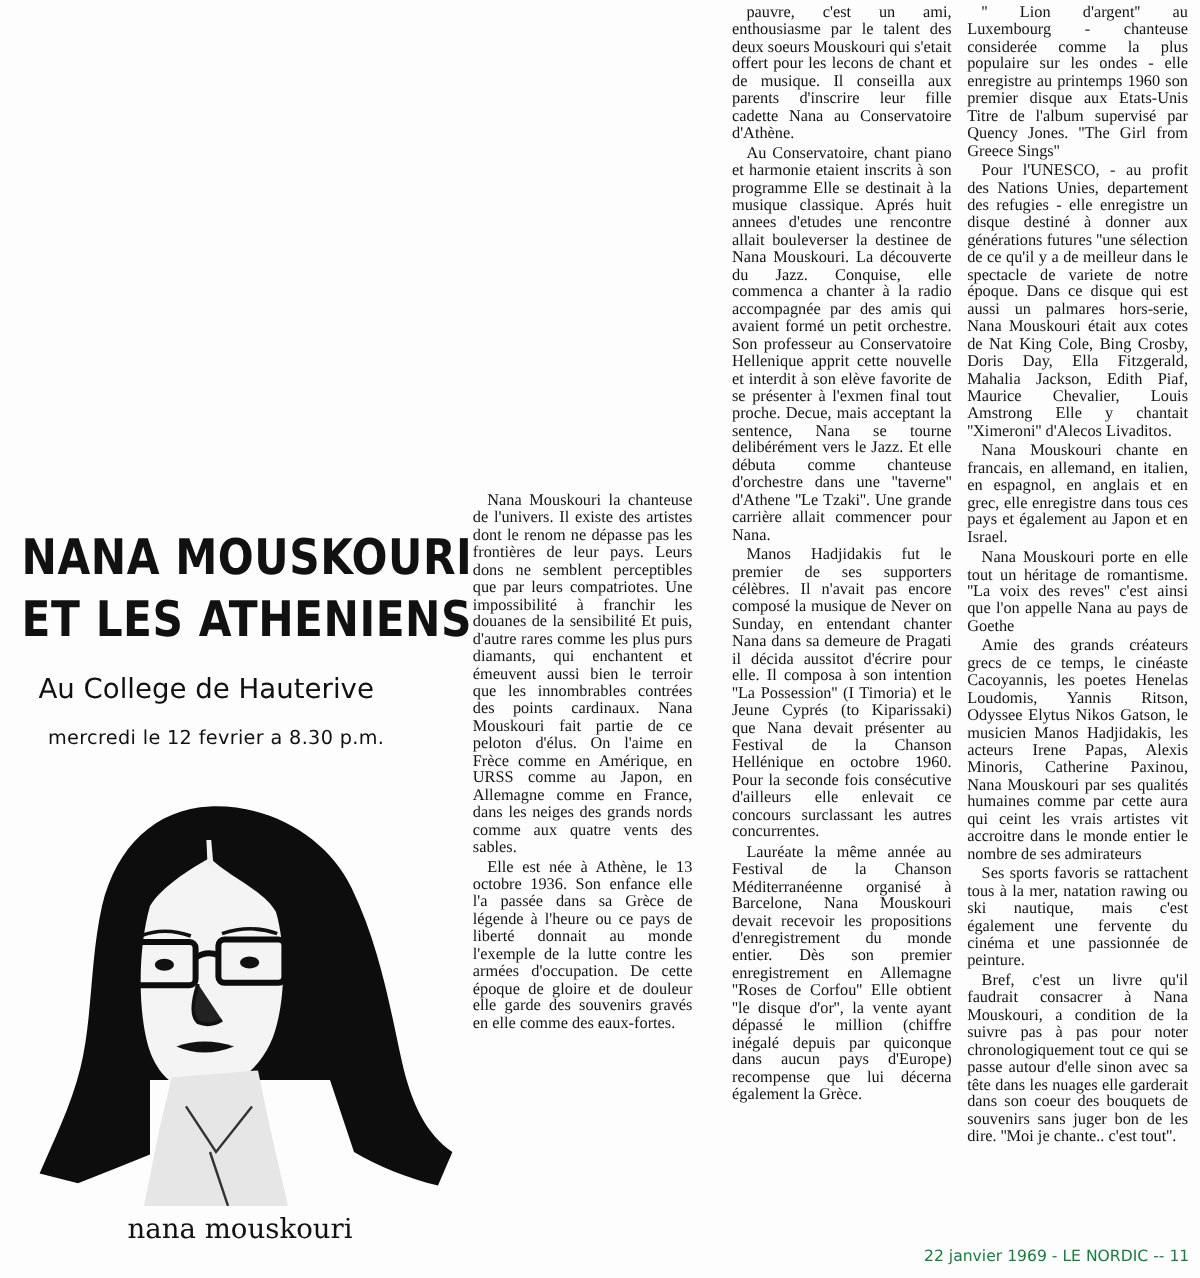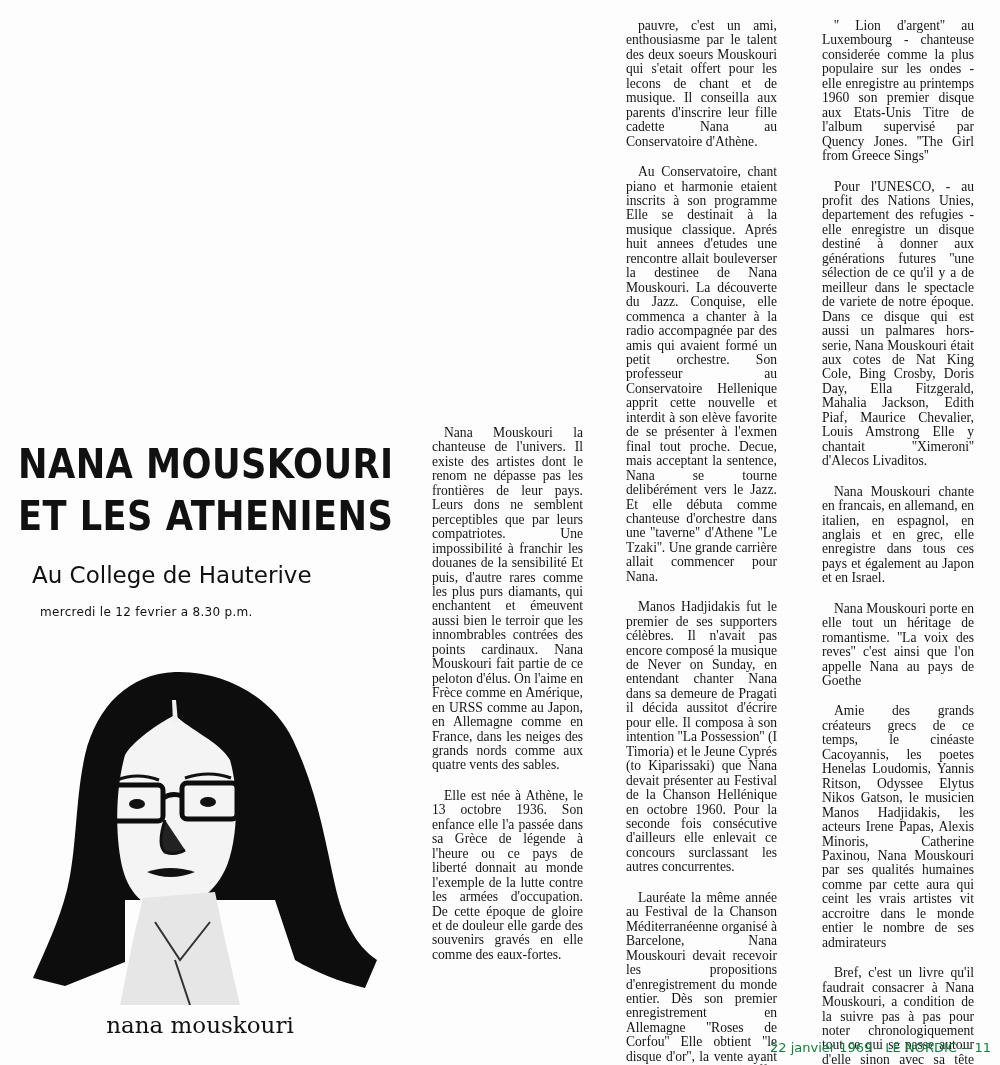"pauvre, c'est un ami, enthousiasme" .col p { margin: 16px -> 0 }
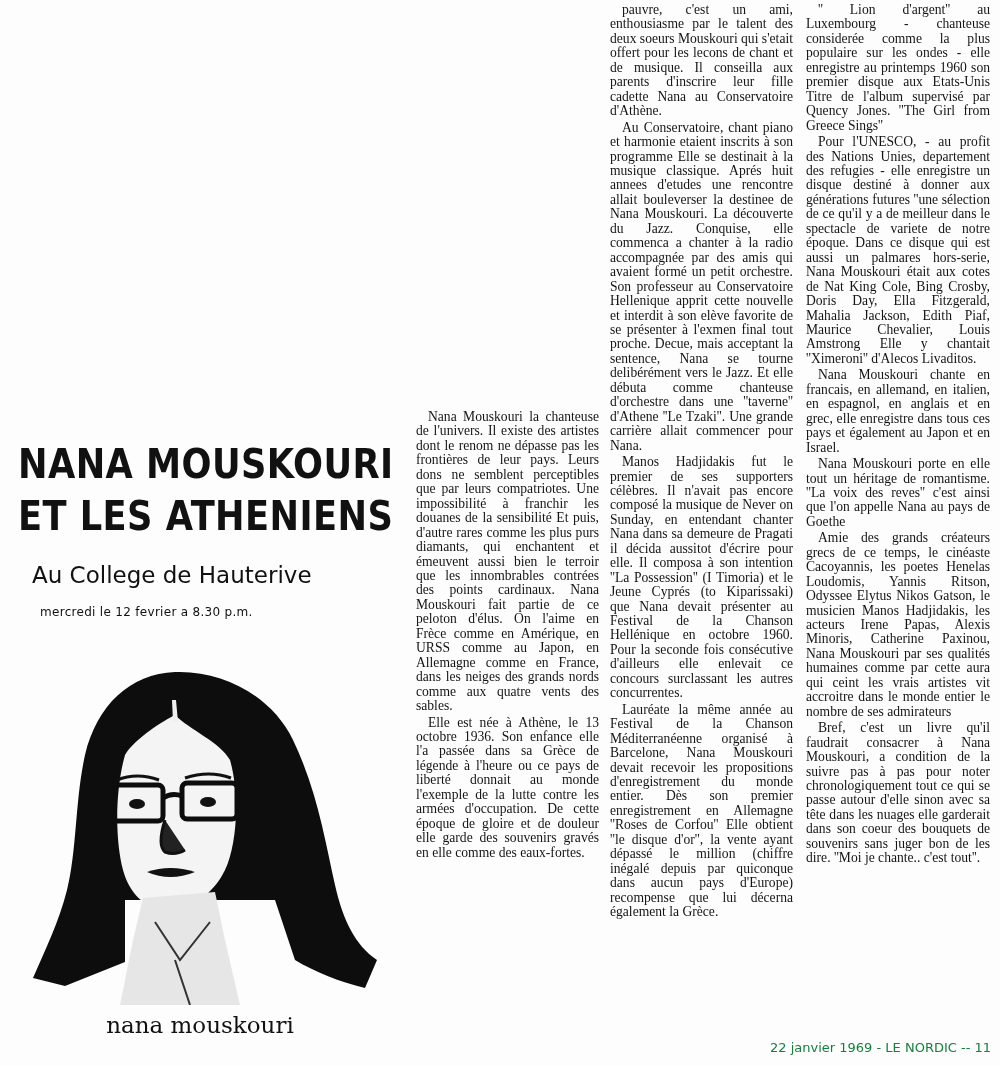"Nana Mouskouri la chanteuse de" .col1 { left: 416px -> 394px }
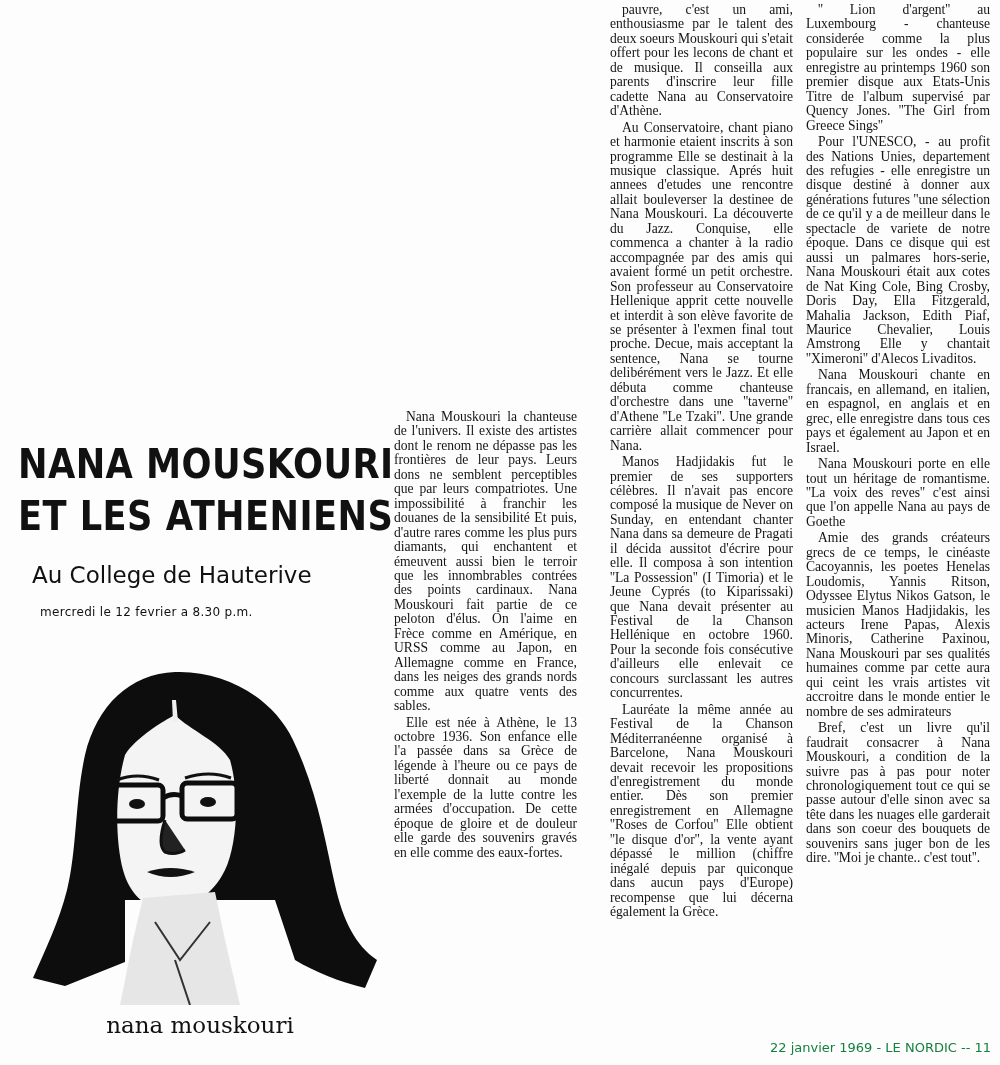"mercredi le 12 fevrier a" .when { font-size: 12px -> 16px }
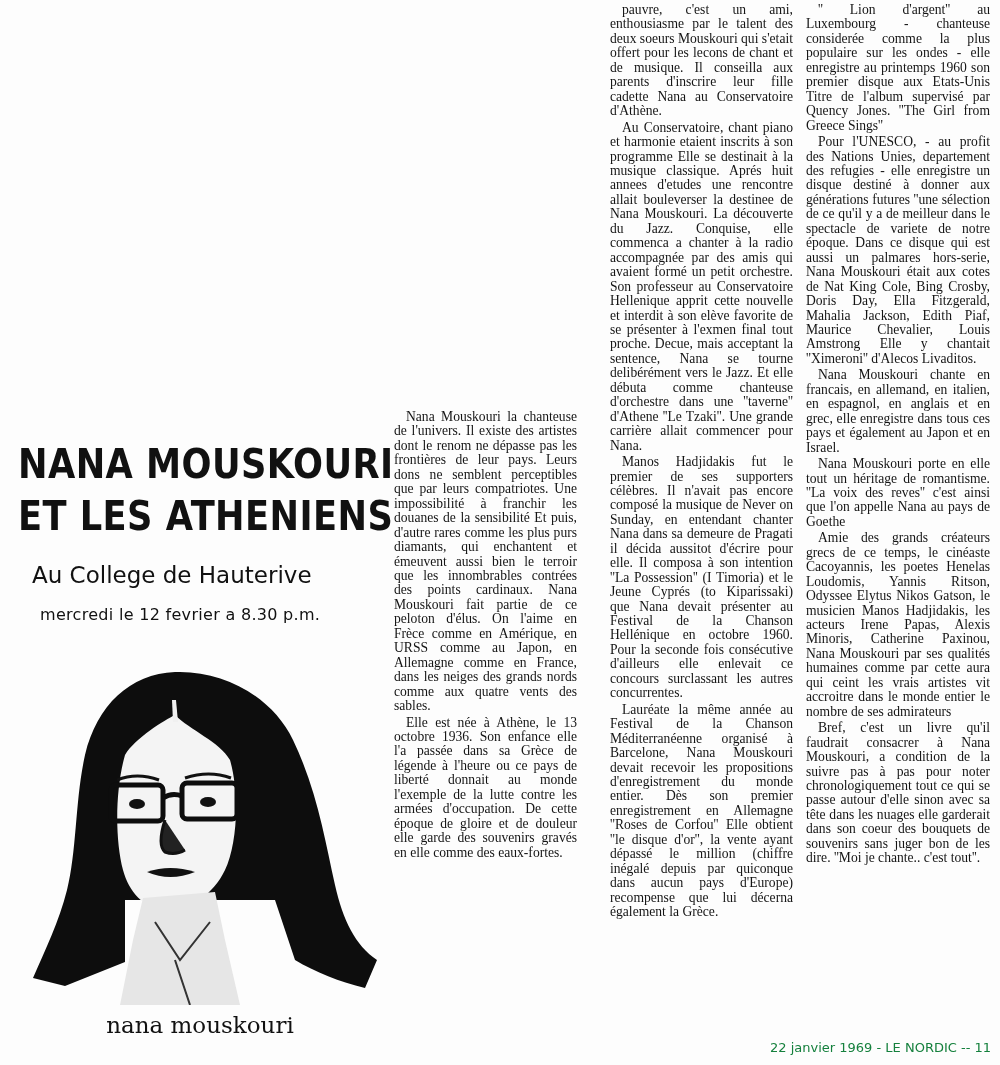"Ses sports favoris se rattachent" p { html: none -> <p>Ses sports favoris se rattachent tous à la mer, natation rawing ou ski nautique, mais c'est également une fervente du cinéma et une passionnée de peinture.</p> }
